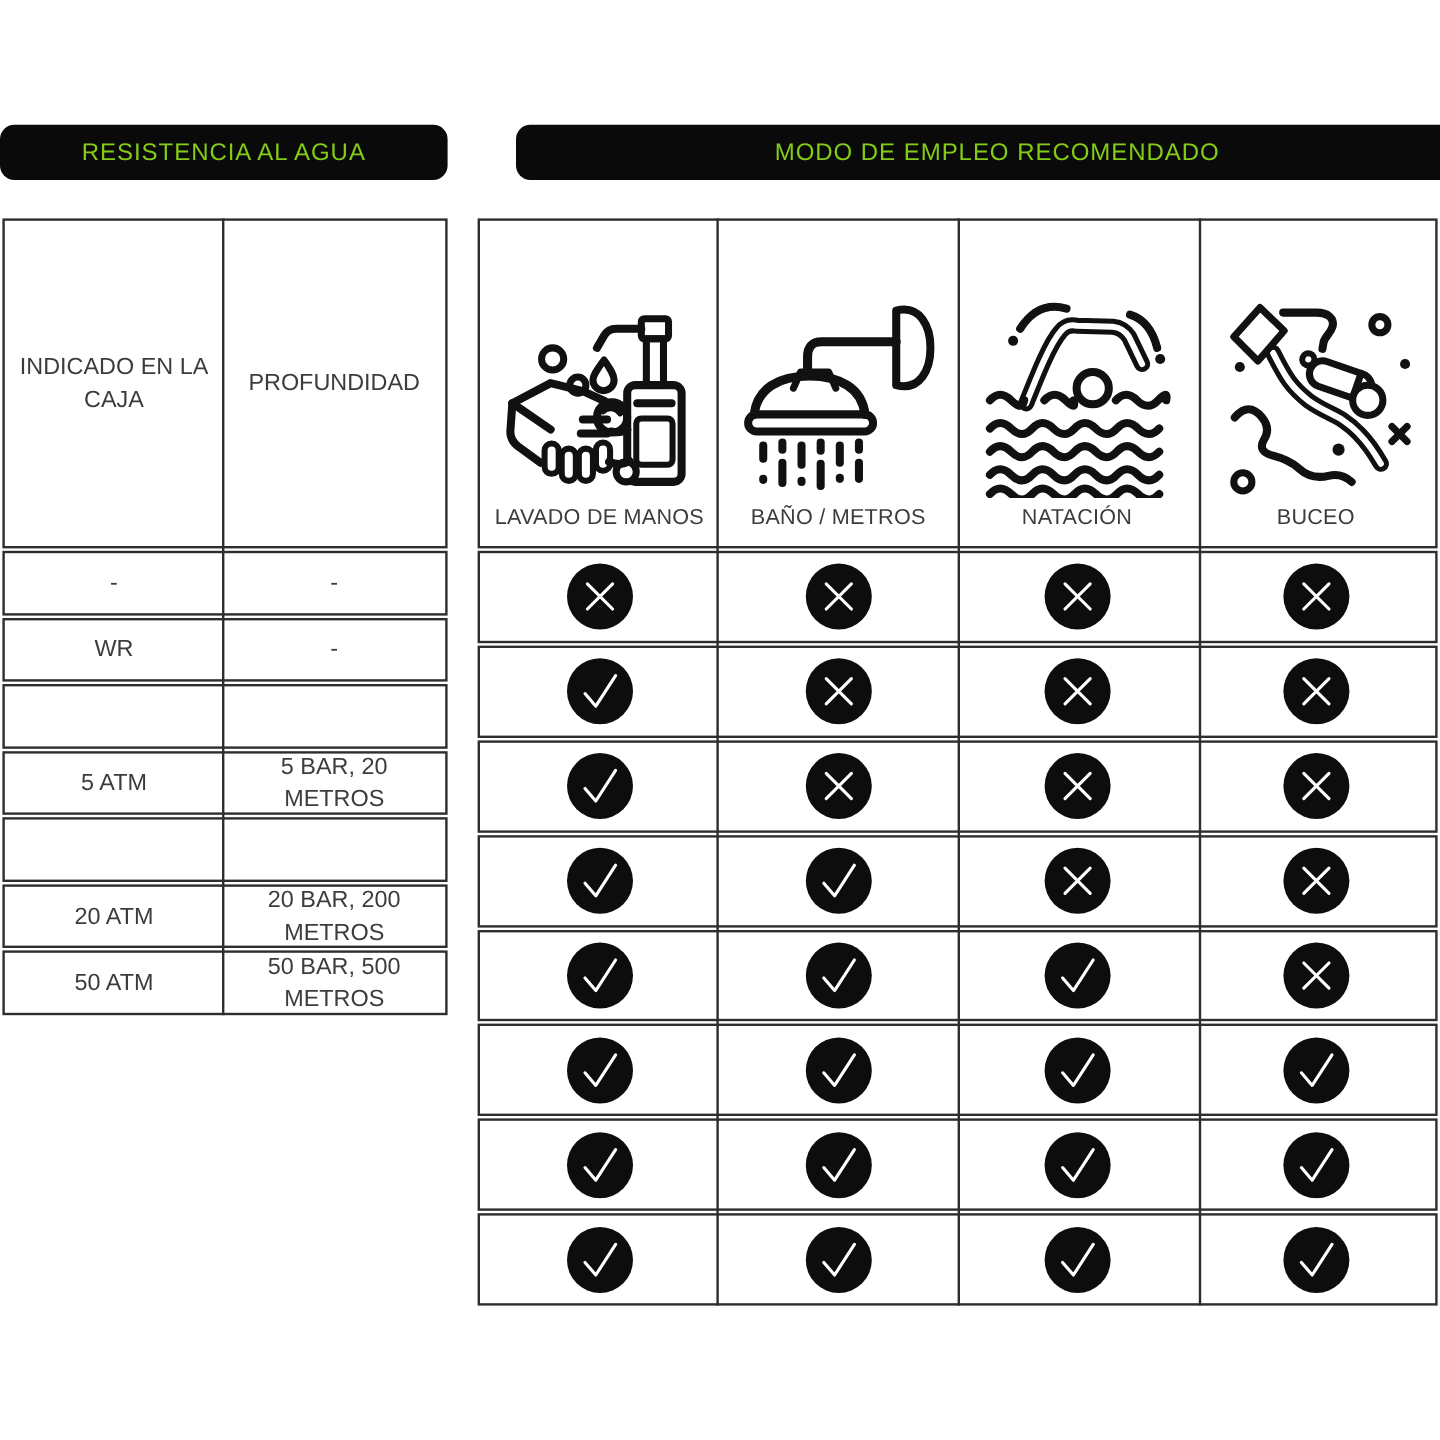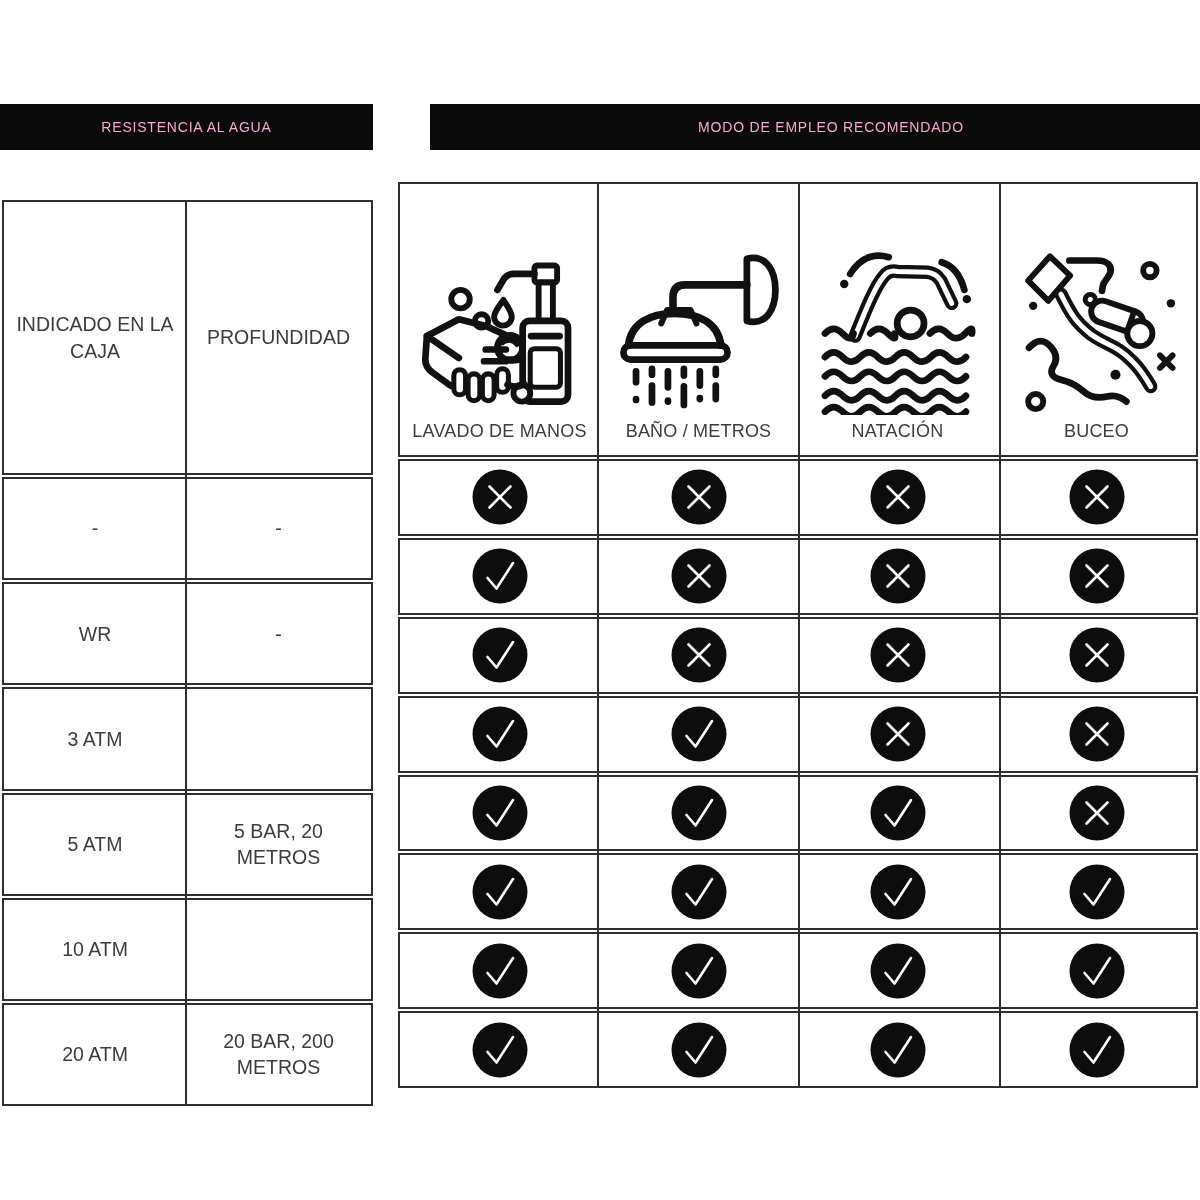"RESISTENCIA AL AGUA" .bar { border-radius: none -> 12px; color: #f9a8d4 -> #84cc16; font-size: 14px -> 20px }
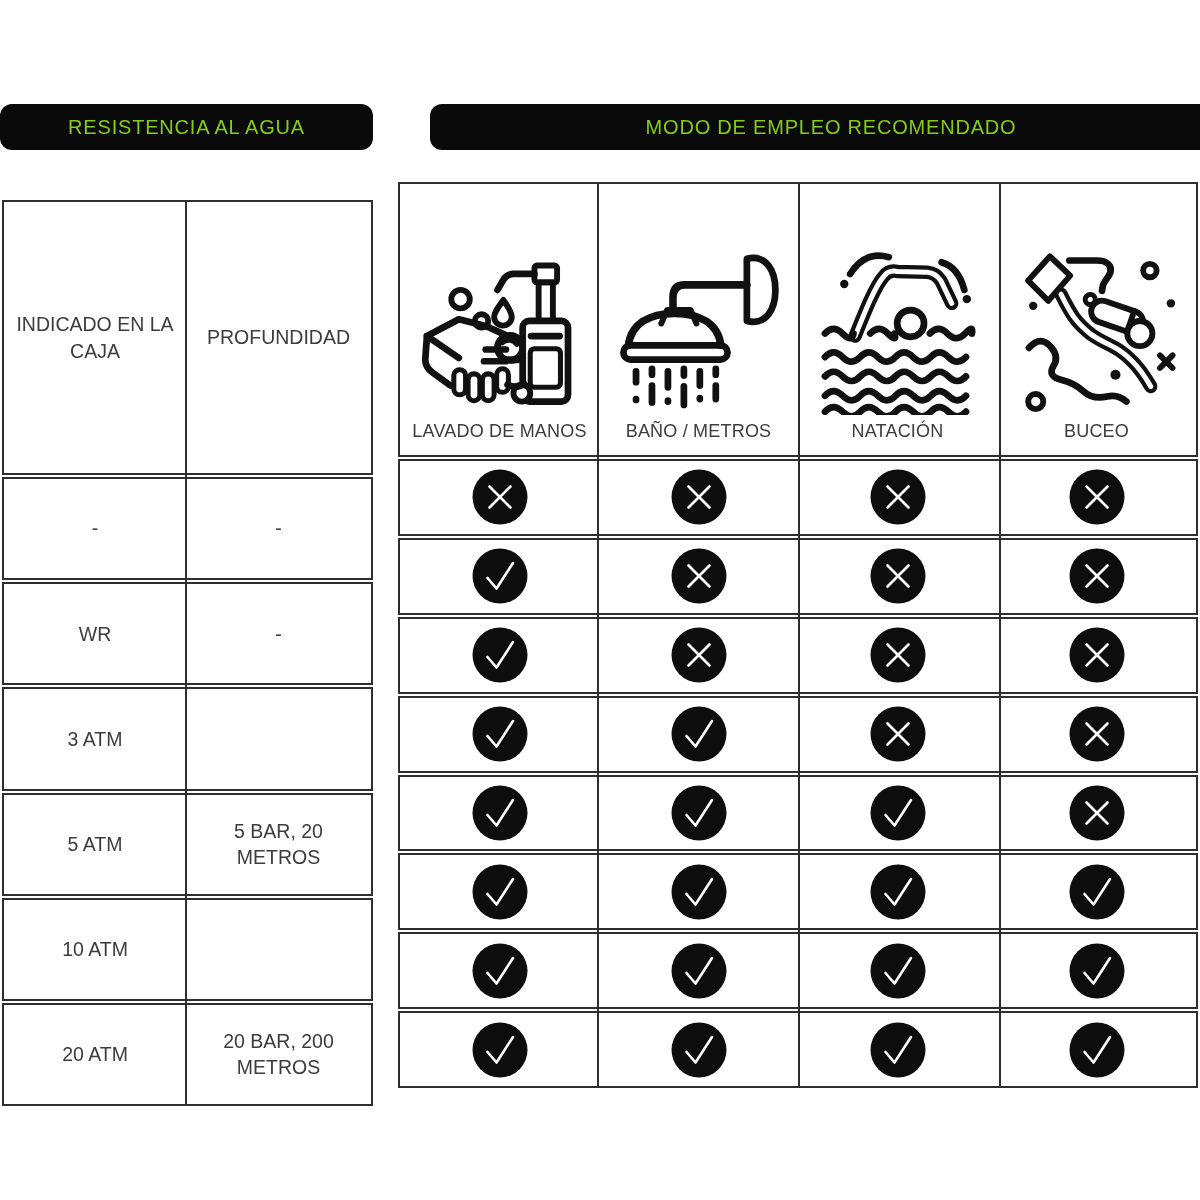"INDICADO EN LA CAJA" .ltable { height: 906px -> 664px; margin-top: 18px -> none }
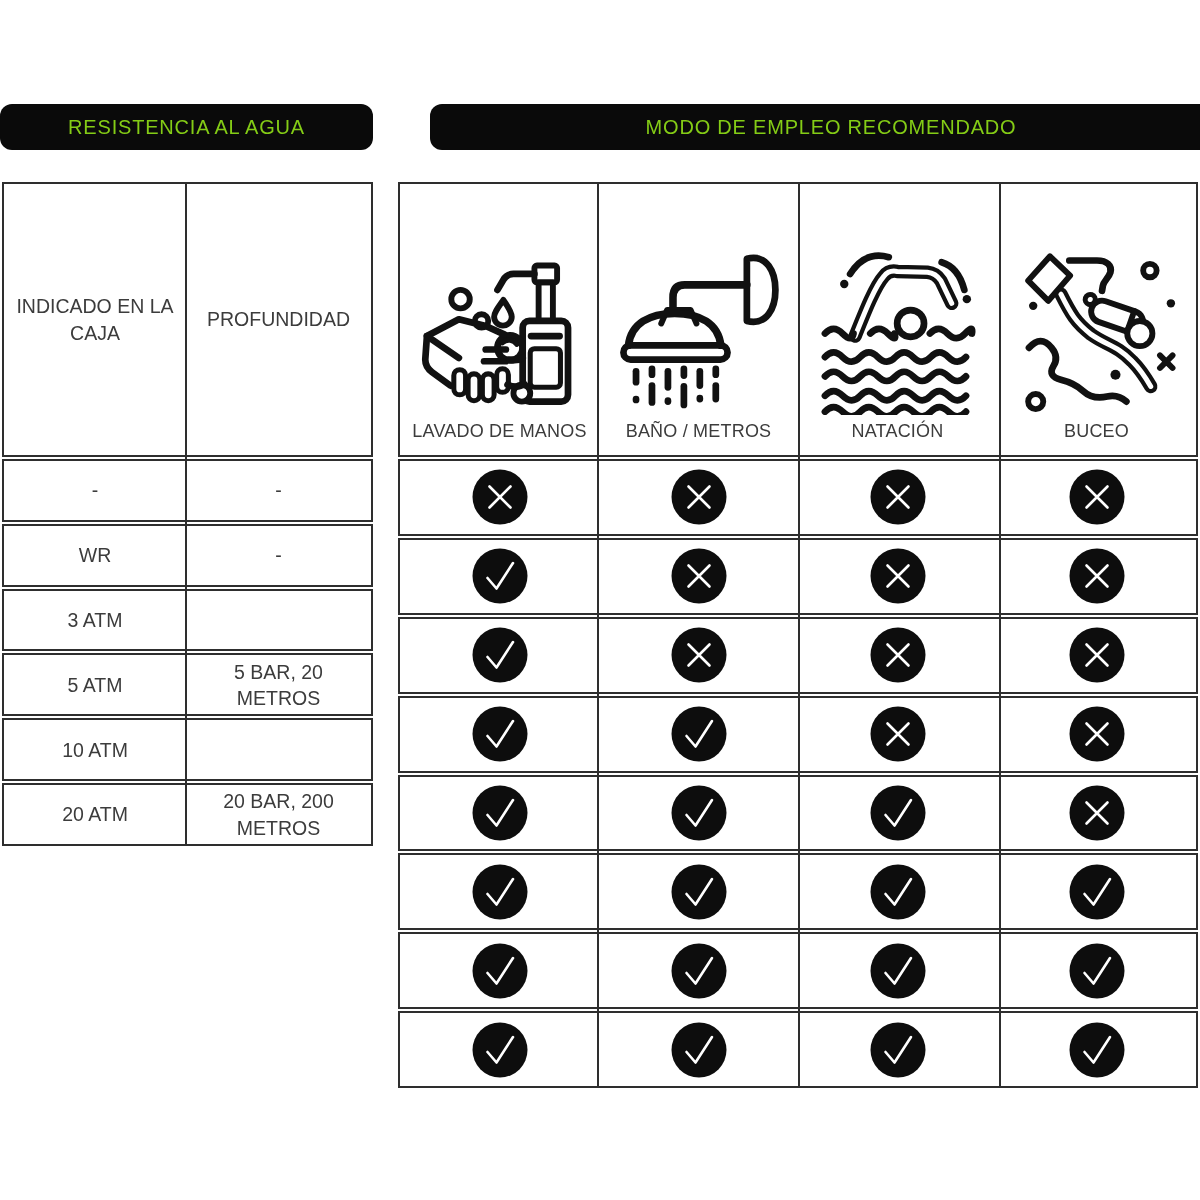"3 ATM" div.lt-cell { html: <div>3 ATM</div> -> none }
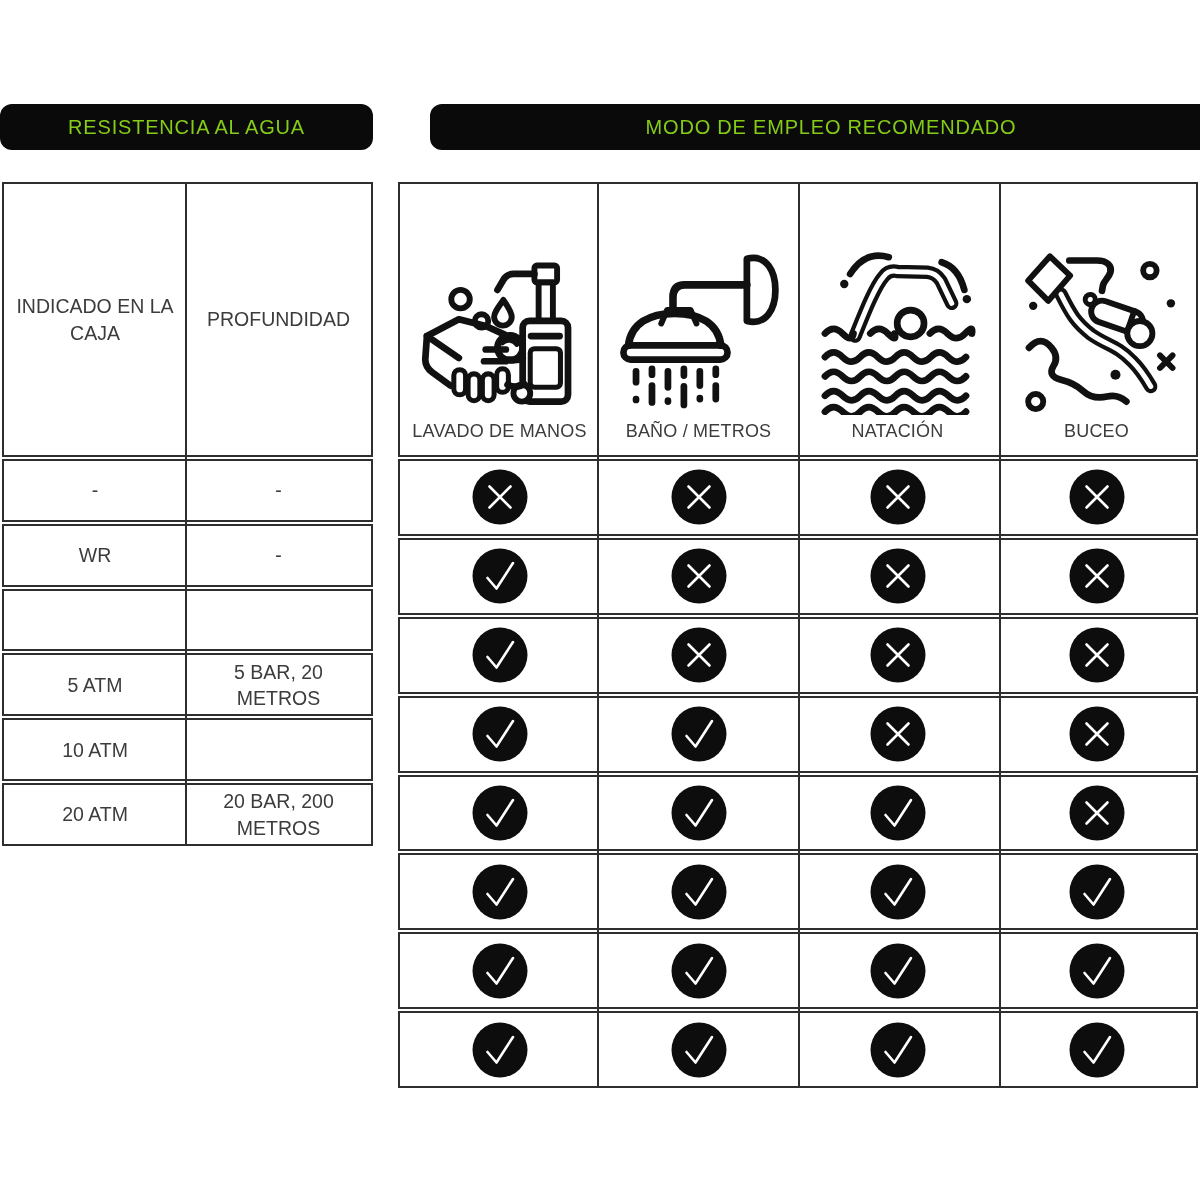"10 ATM" div.lt-cell { html: <div>10 ATM</div> -> none }
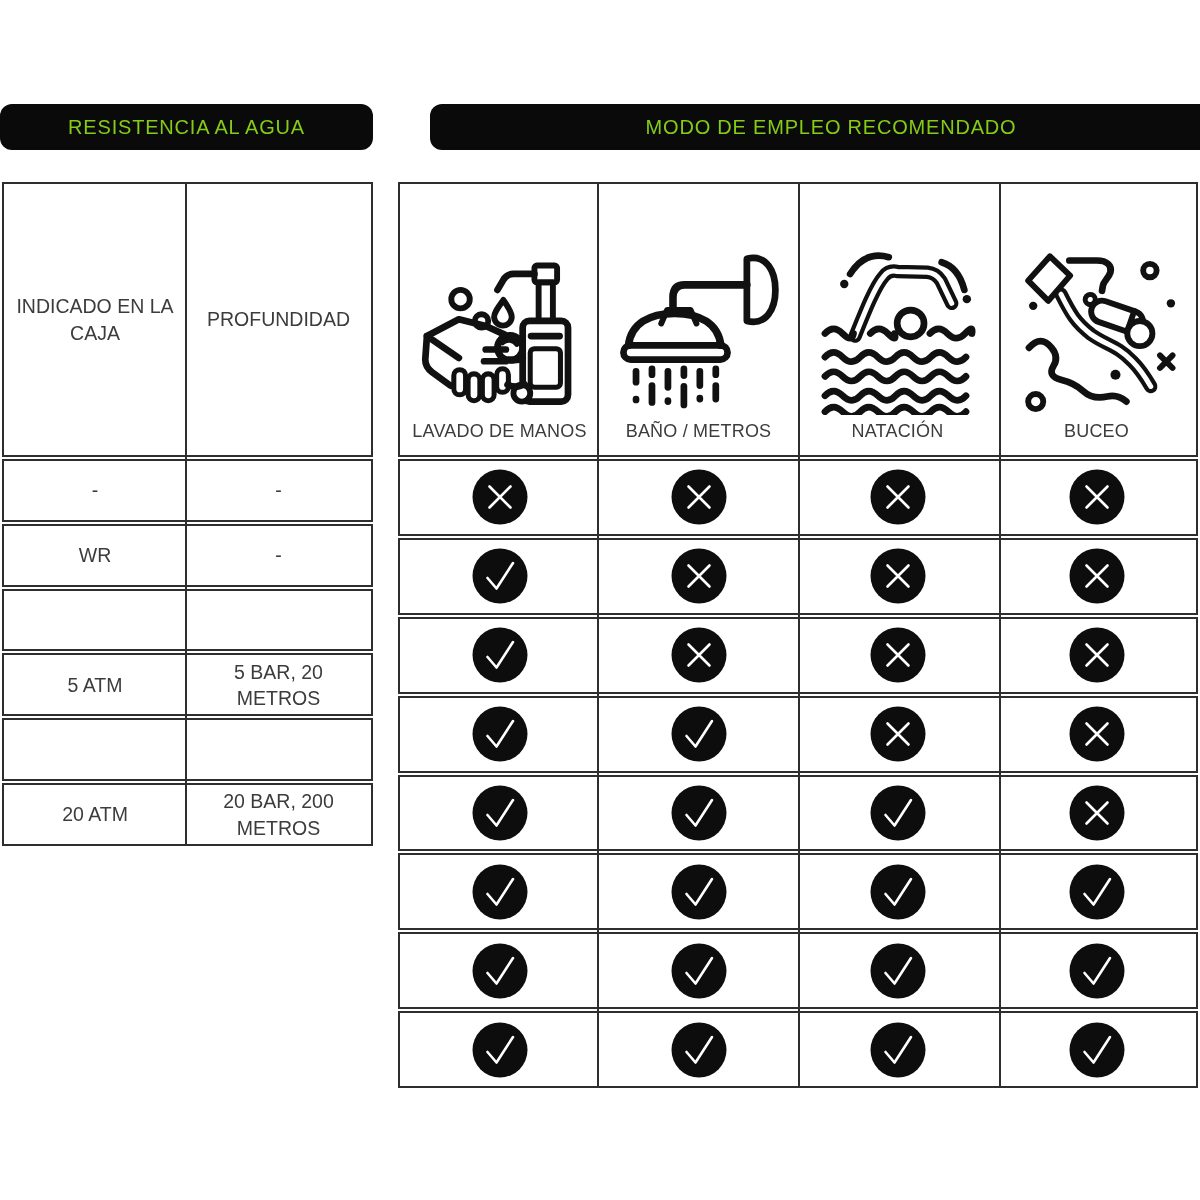"50 ATM" div.trow { html: none -> <div> <div>50 ATM</div> <div>50 BAR, 500 METROS</div> </div> }
